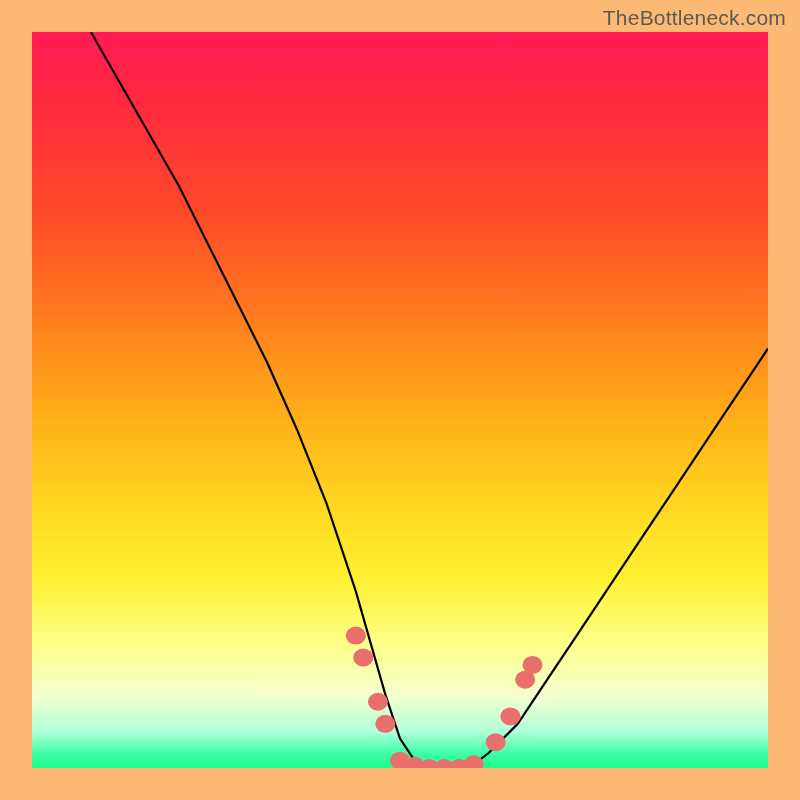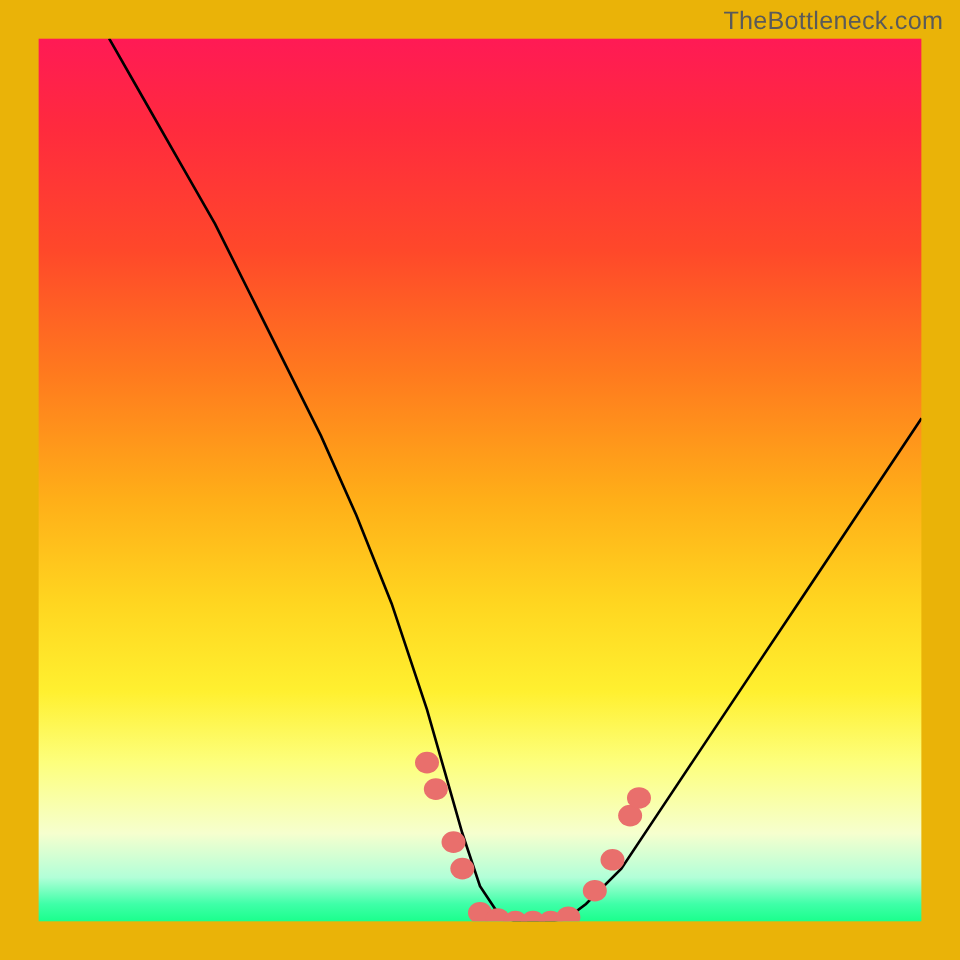"TheBottleneck.com" .frame { background: #eab308 -> #fdba74 }
